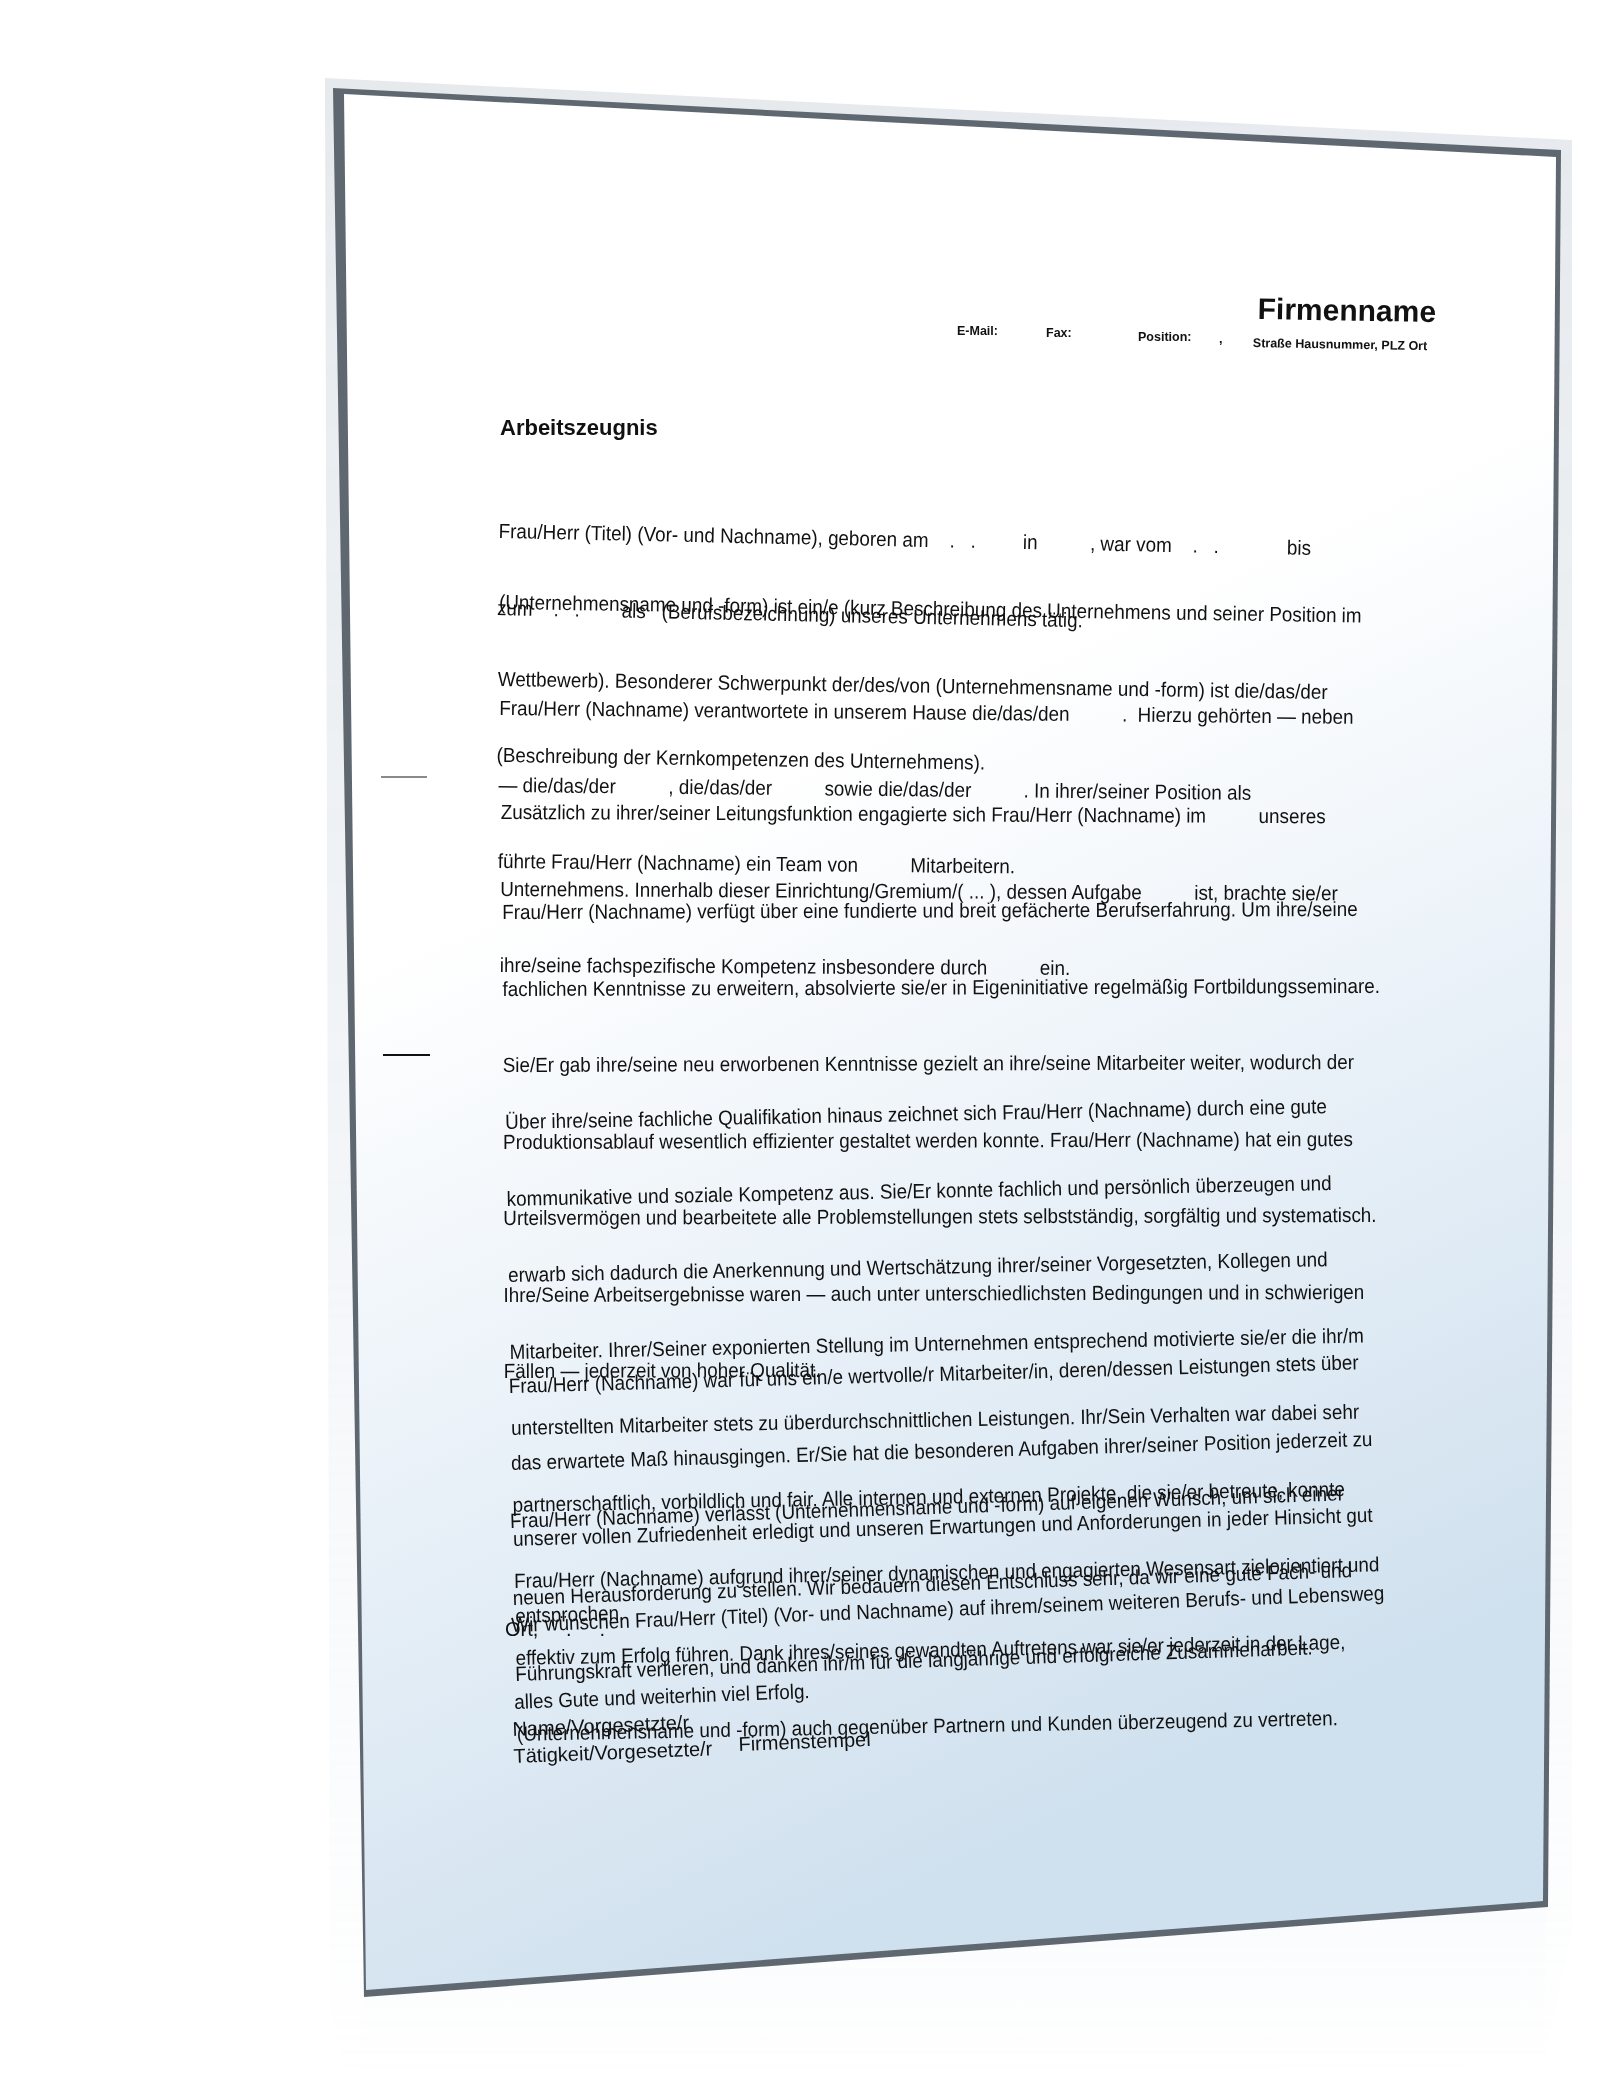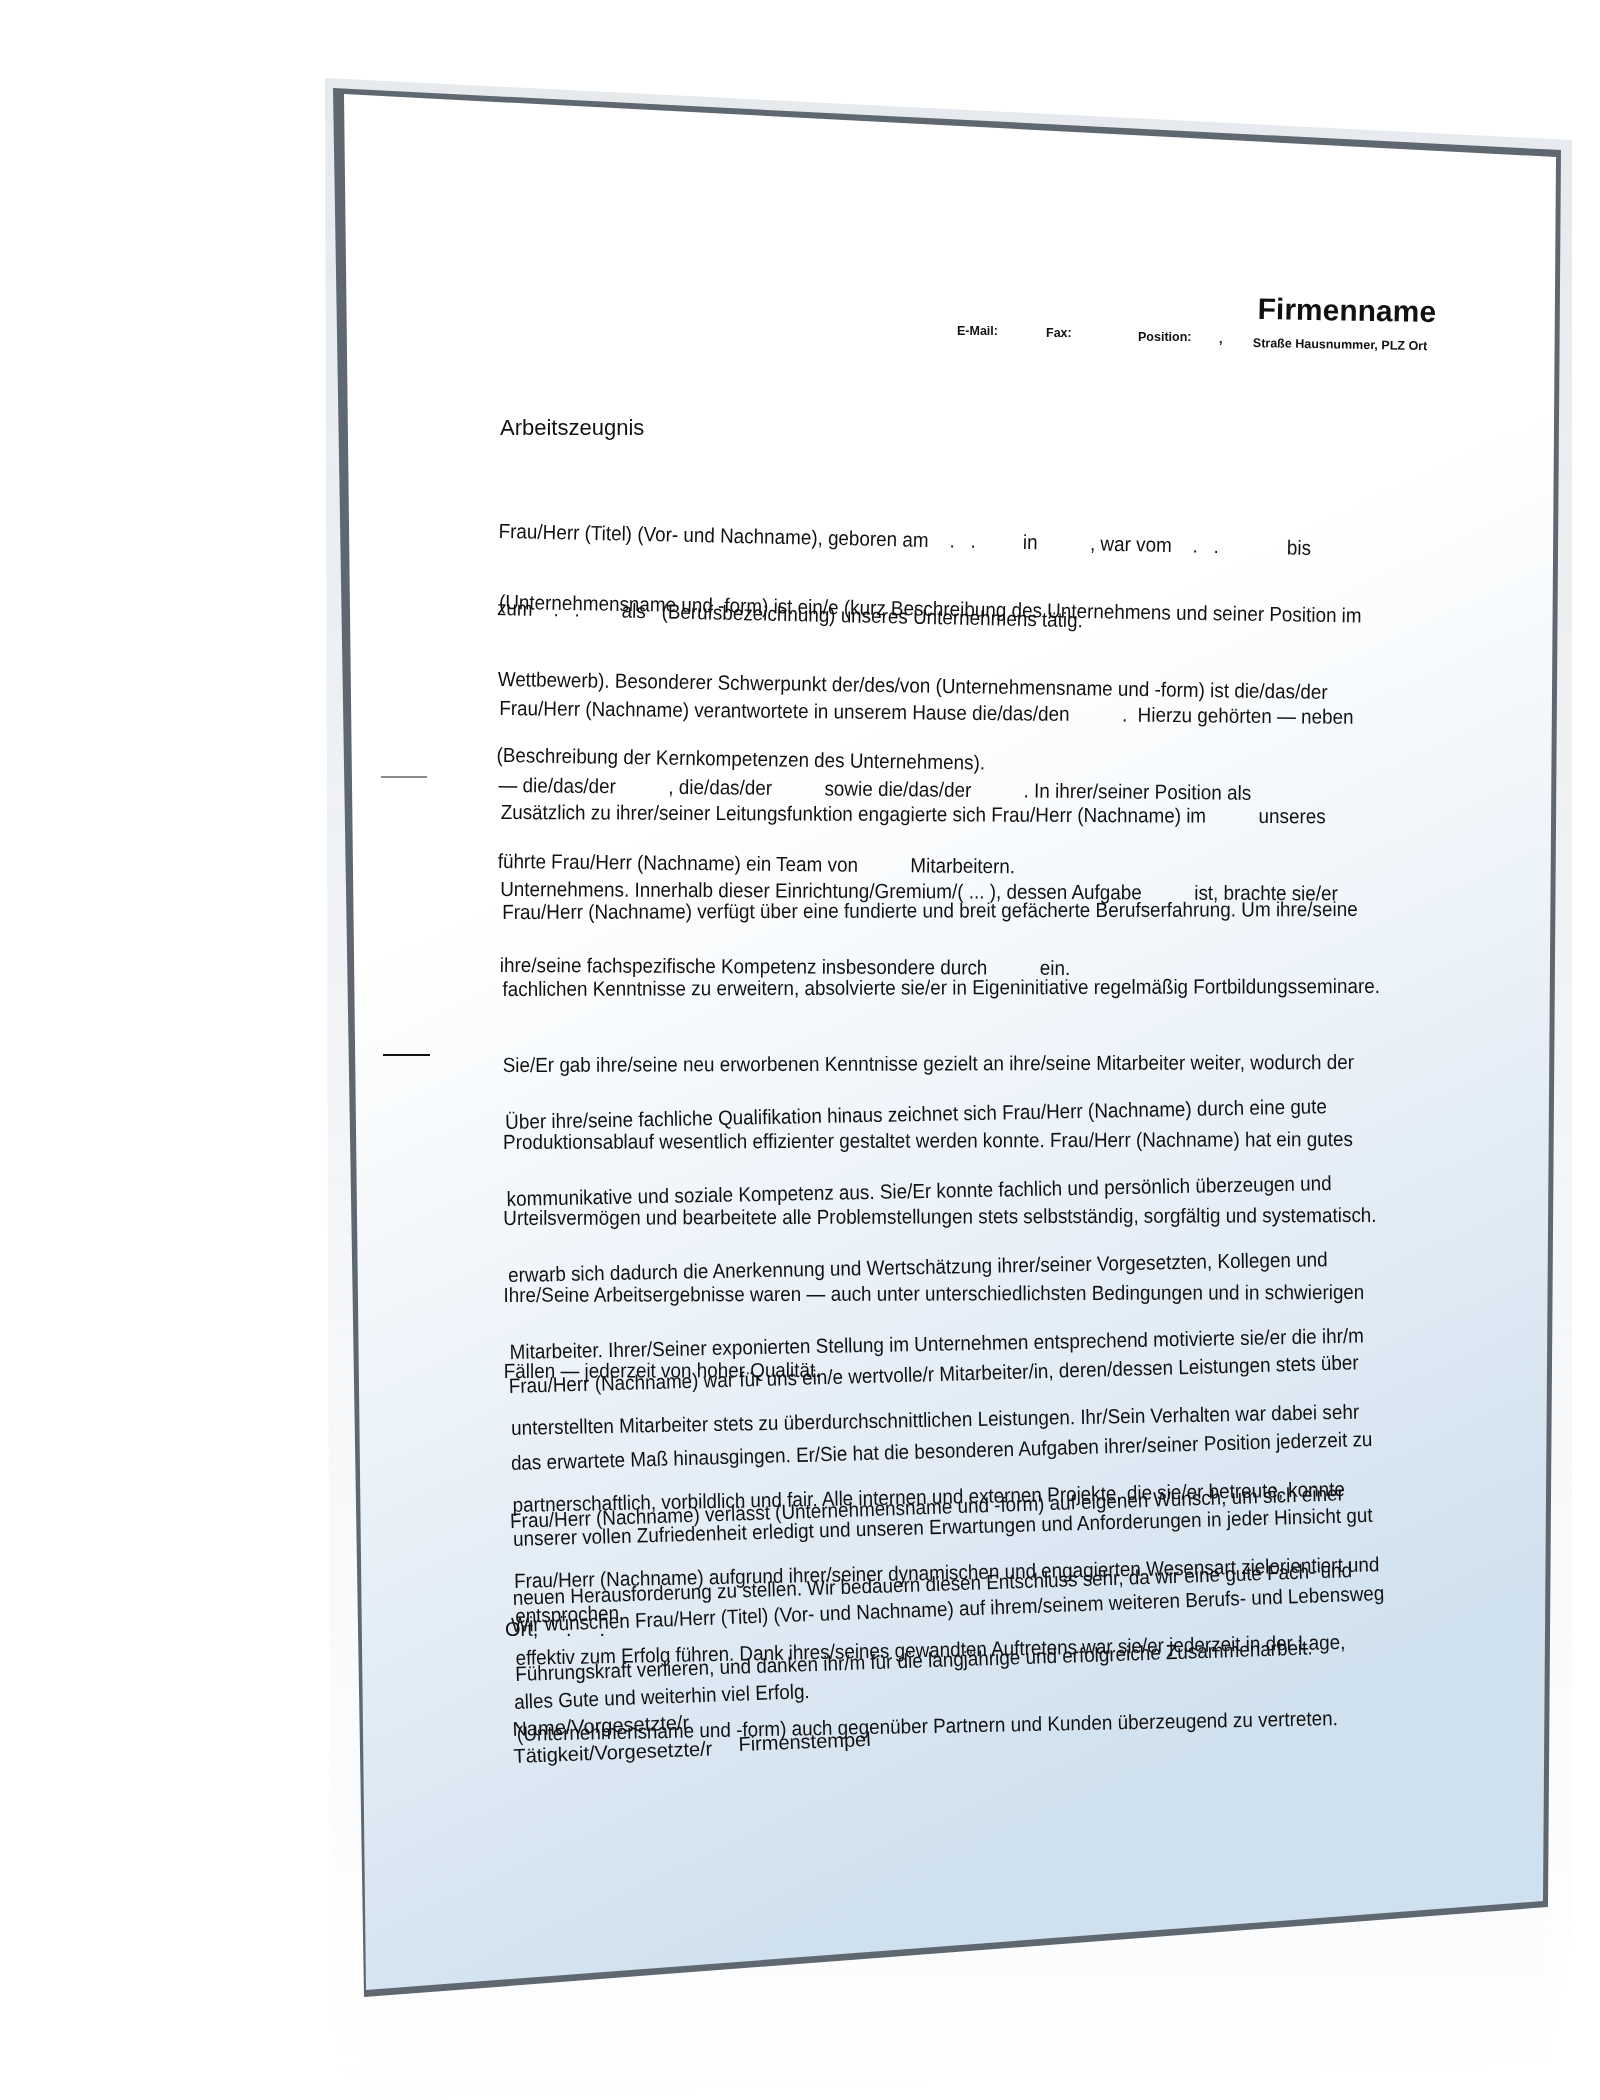"Arbeitszeugnis" .title { font-weight: normal -> bold }
